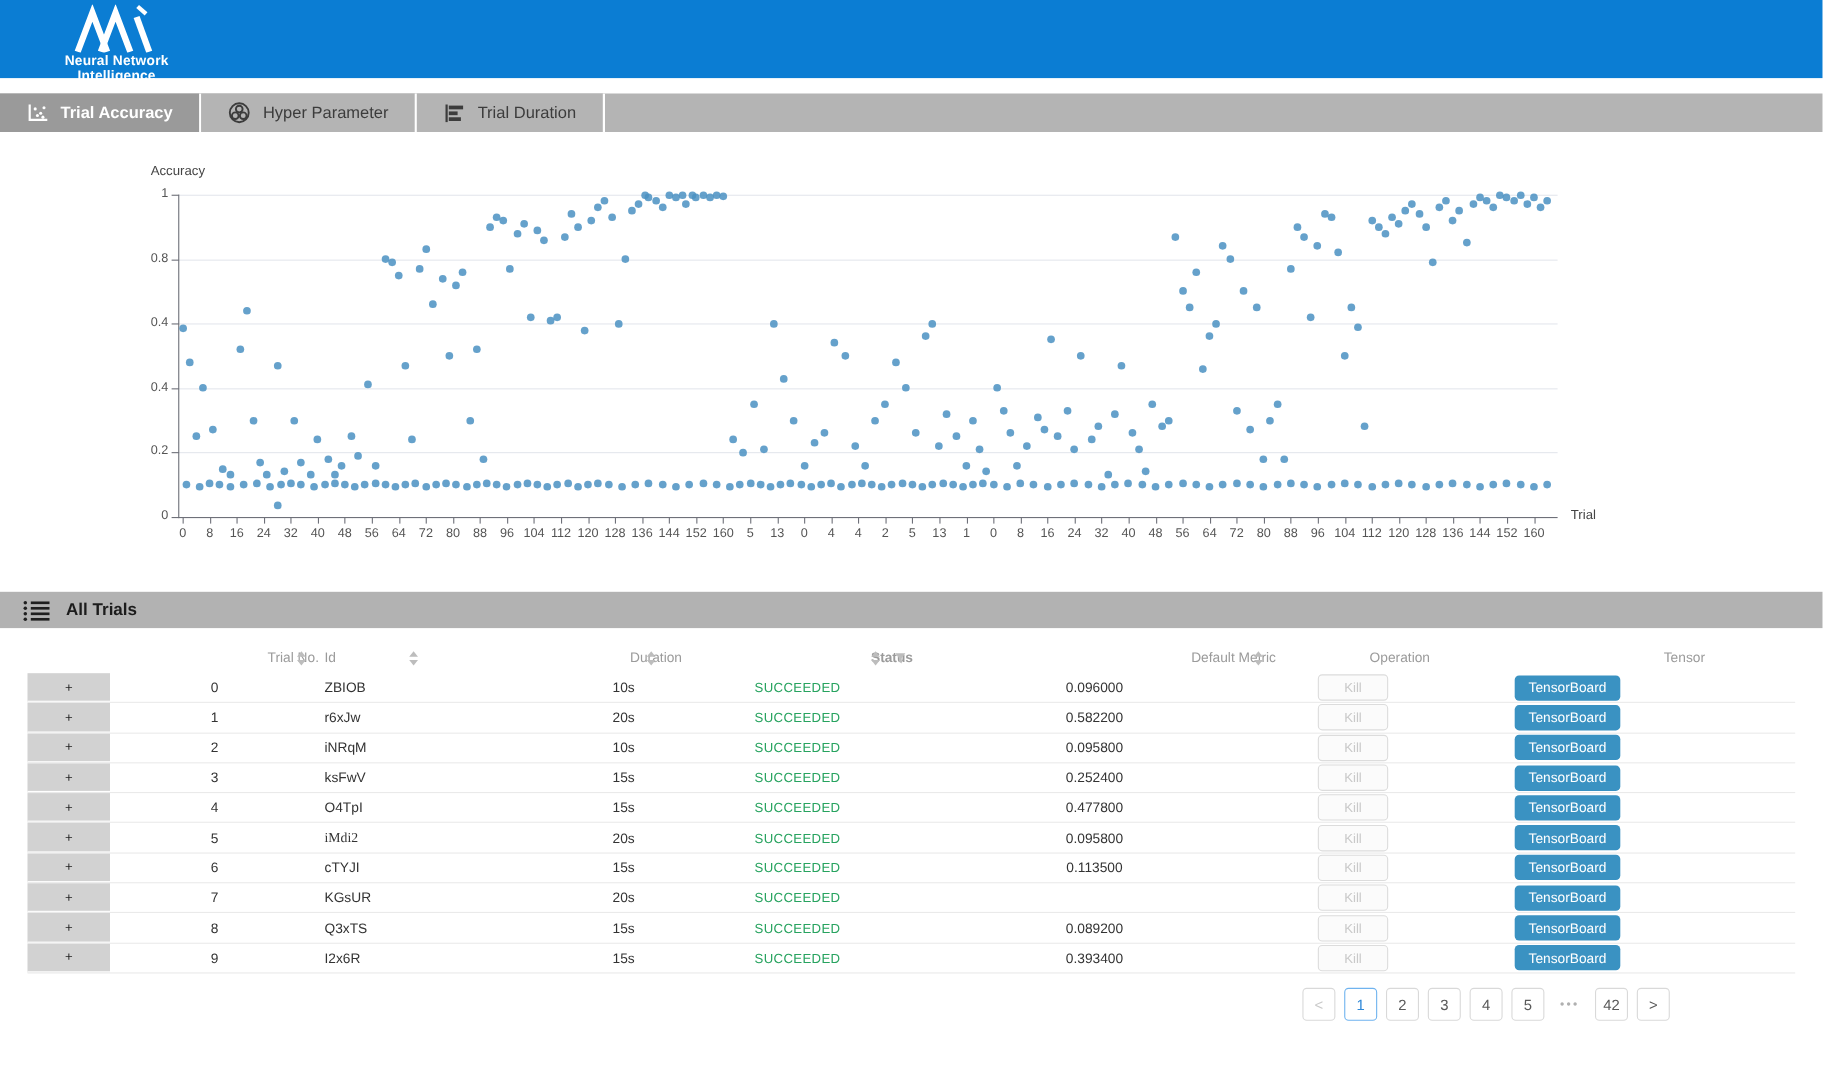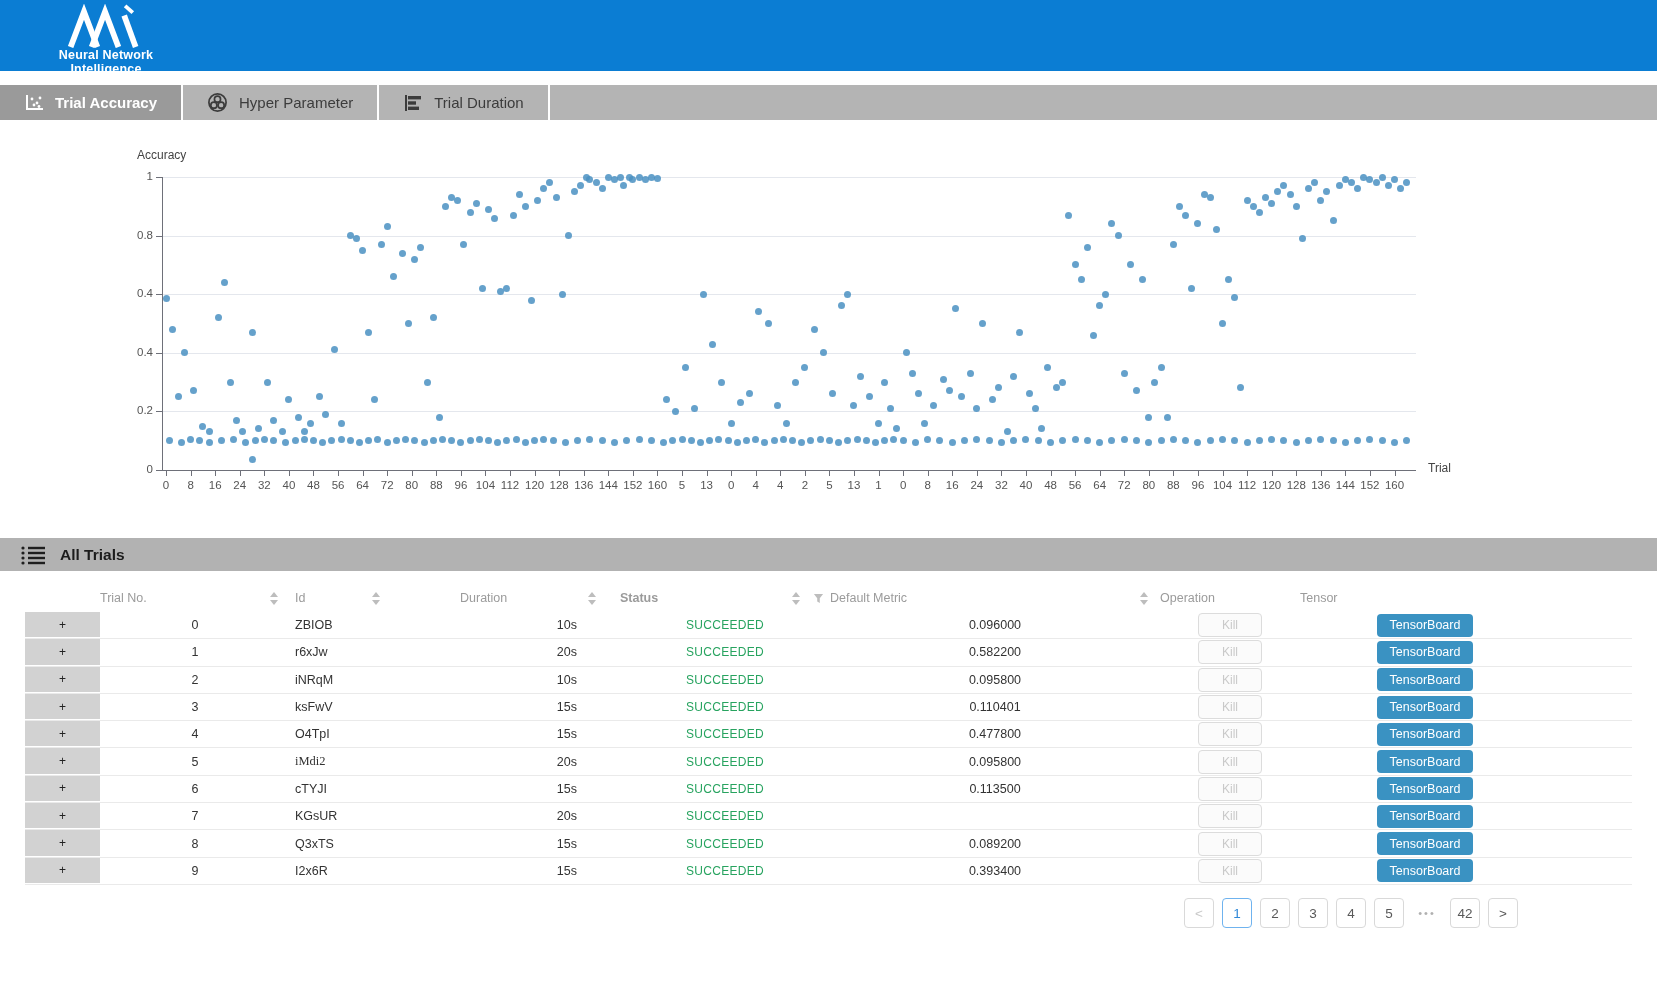"Trial No." .th { justify-content: flex-start -> flex-end }
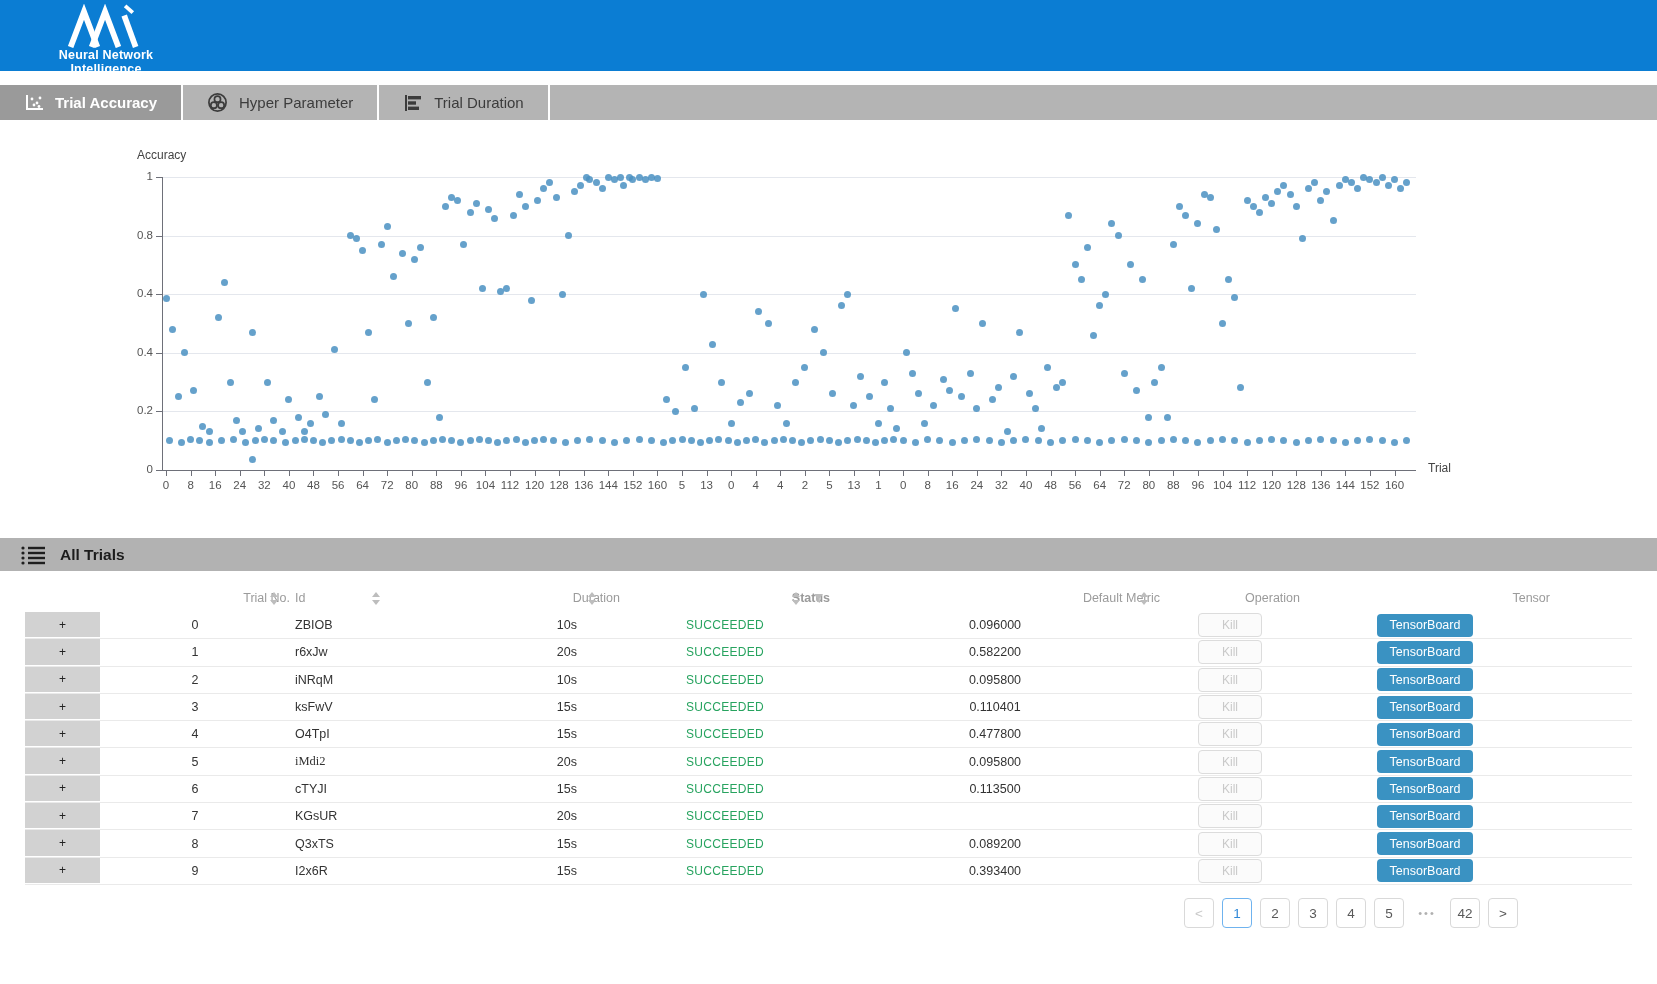"0.110401" div.td { text: 0.110401 -> 0.252400 }
